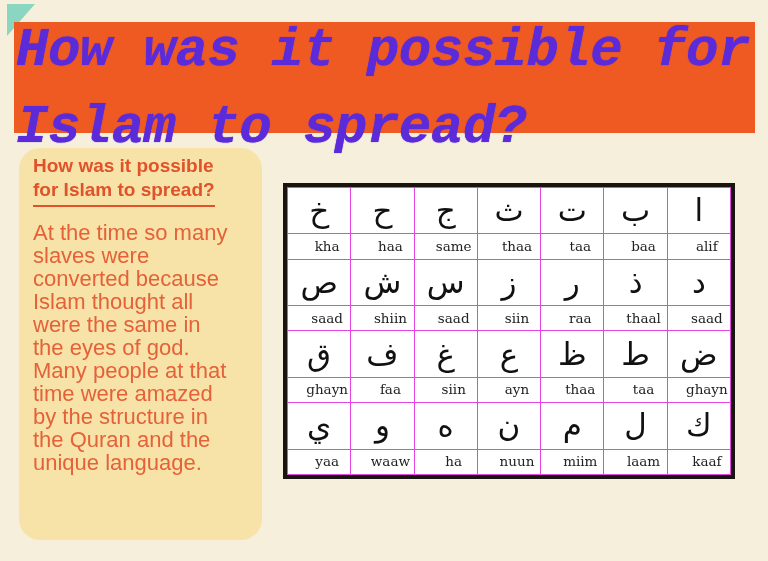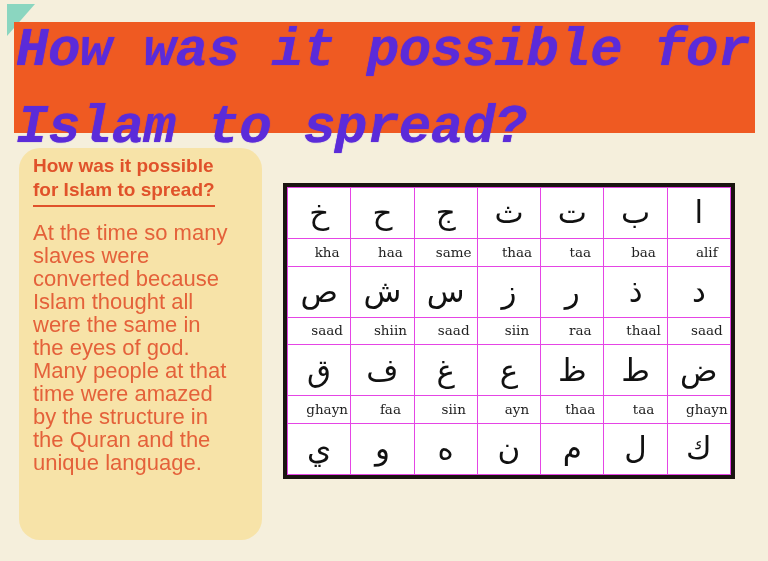"yaa" tr.name-row { html: none -> <tr> <td>yaa</td> <td>waaw</td> <td>ha</td> <td>nuun</td> <td>miim</td> <td>laam</td> <td>kaaf</td> </tr> }
